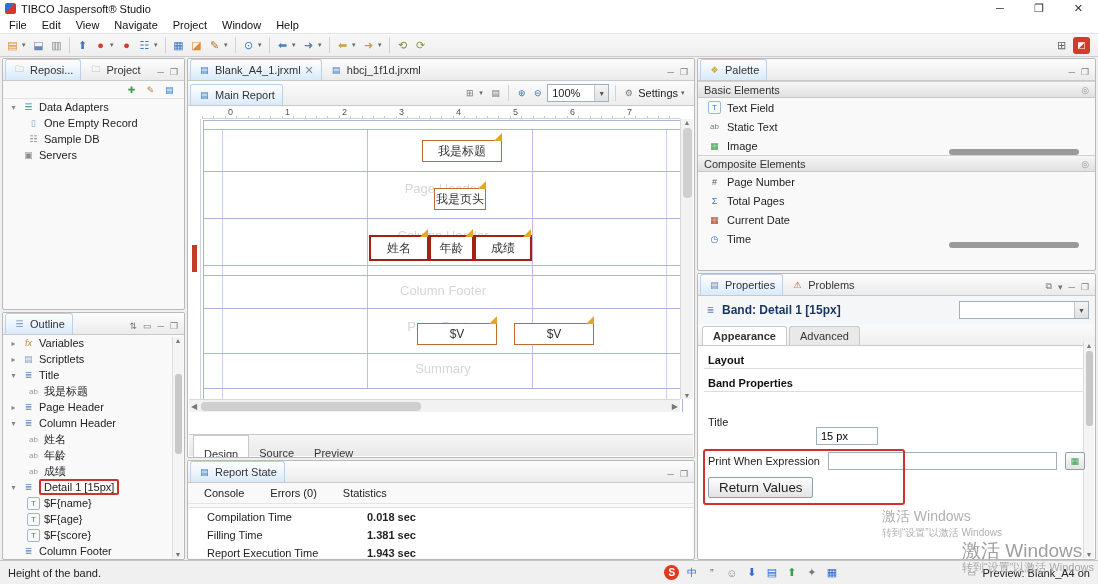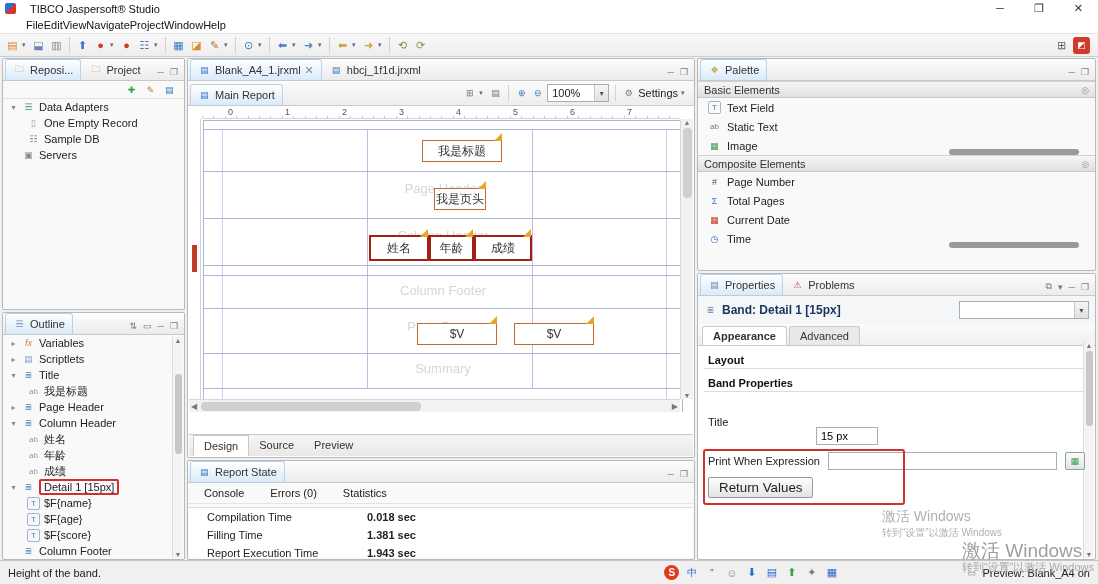"TIBCO Jaspersoft® Studio" .titlebar { gap: 14px -> 5px }
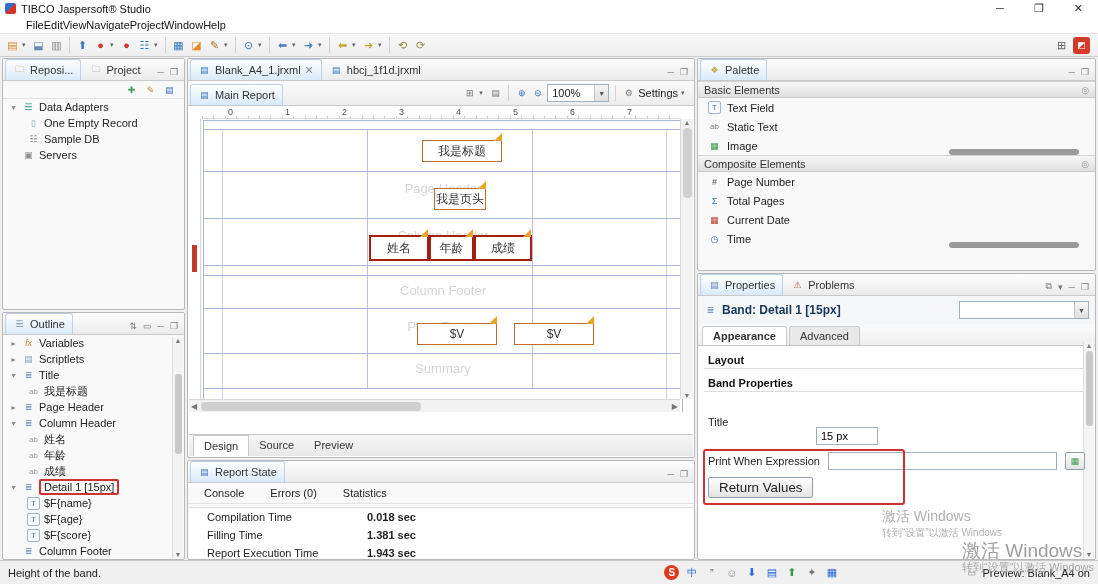"File" .menubar { gap: none -> 15px; padding: 0 26px -> 0 9px }
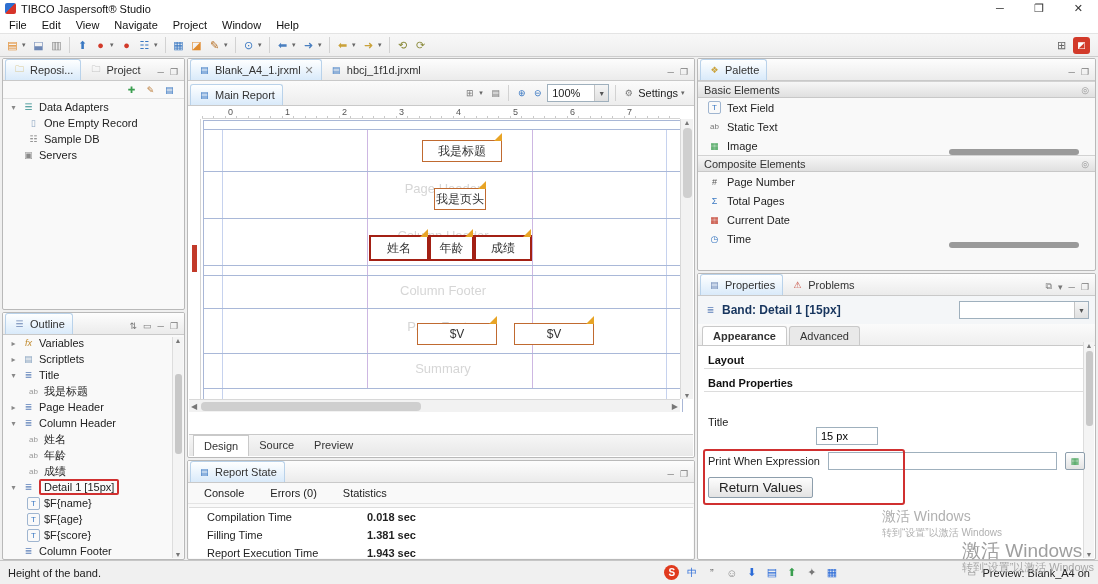"Design" .dsp span { padding: 4px 10px -> 12px 10px }
